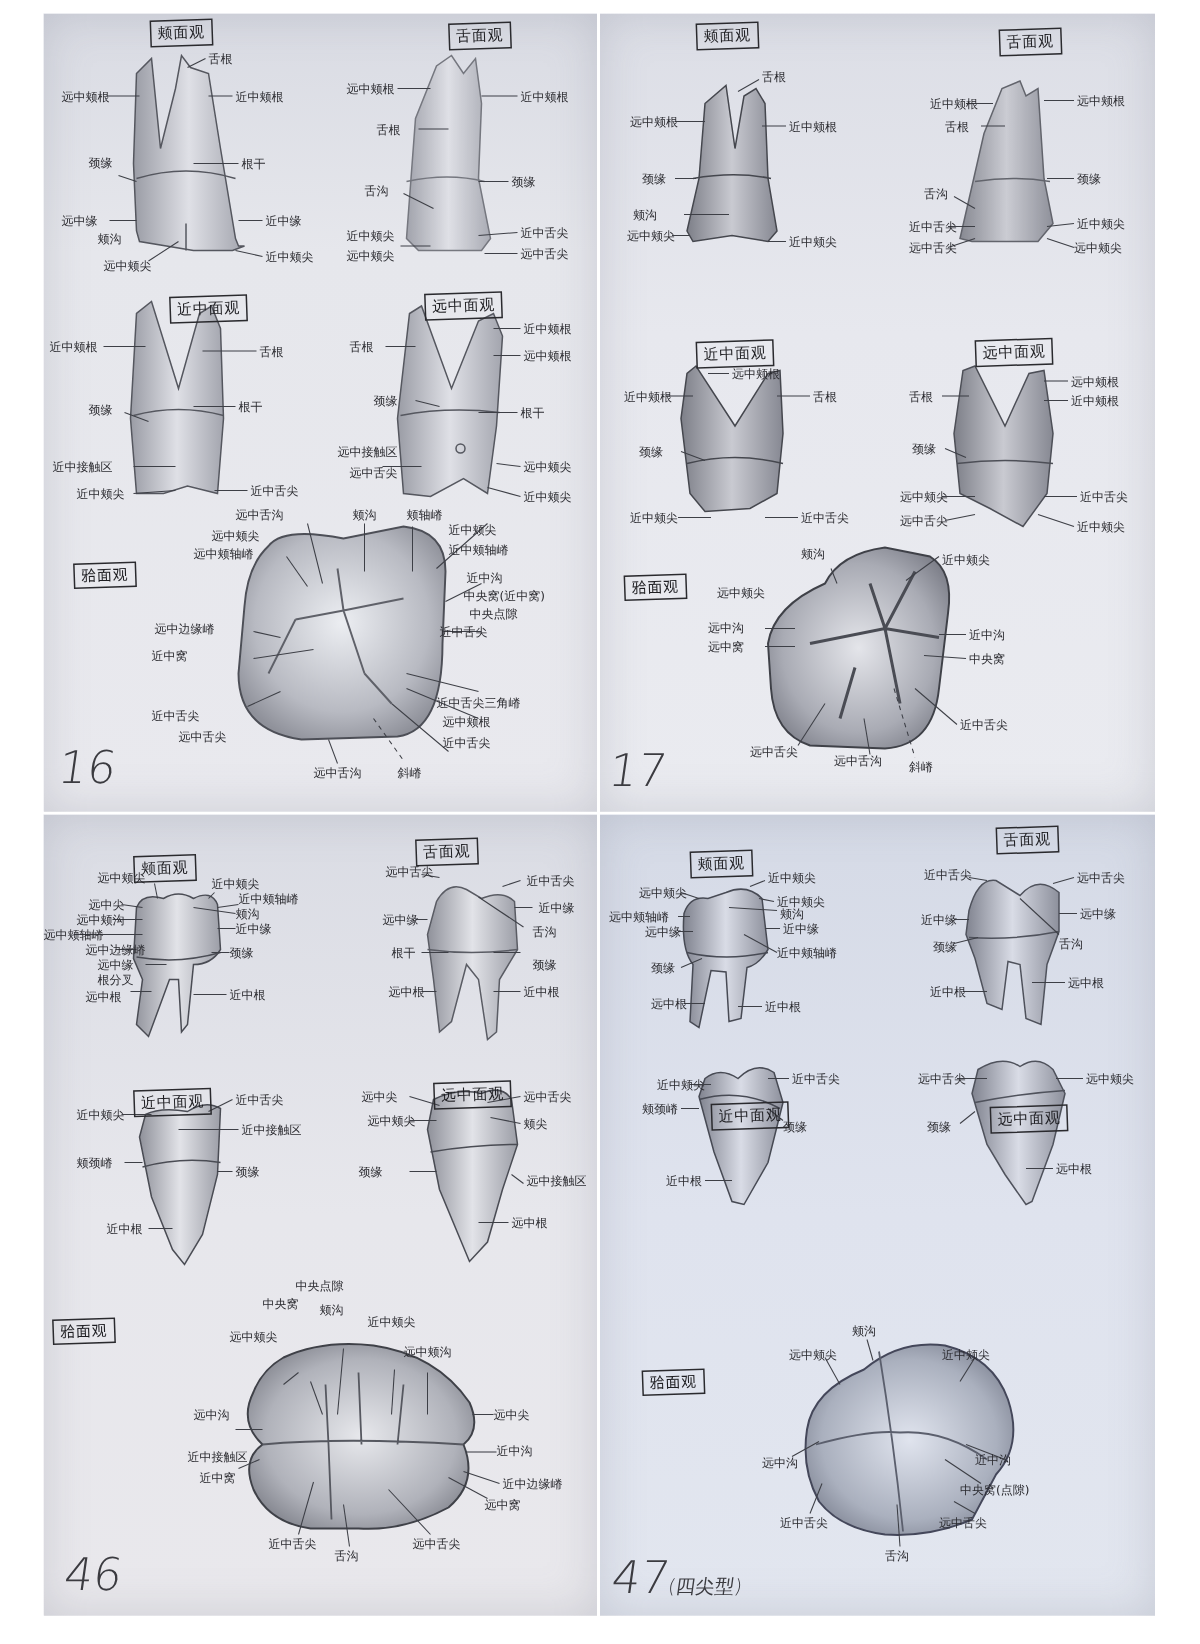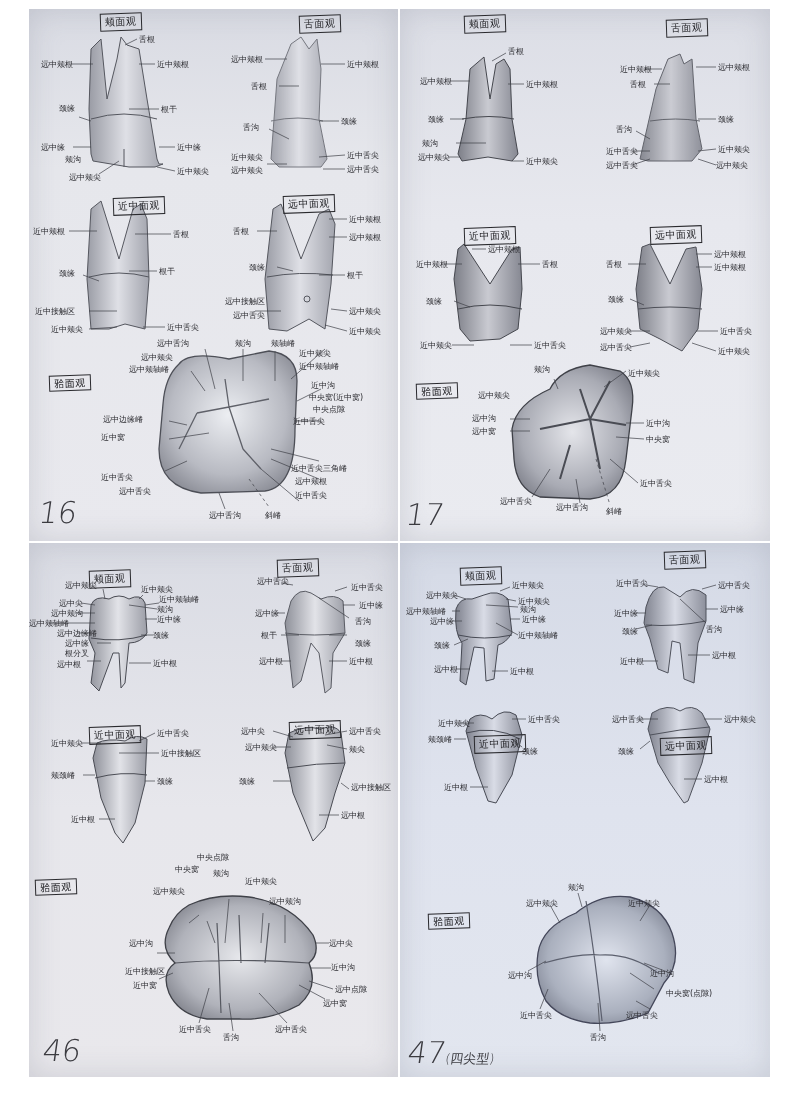"远中点隙" span.lbl { text: 远中点隙 -> 近中边缘嵴 }
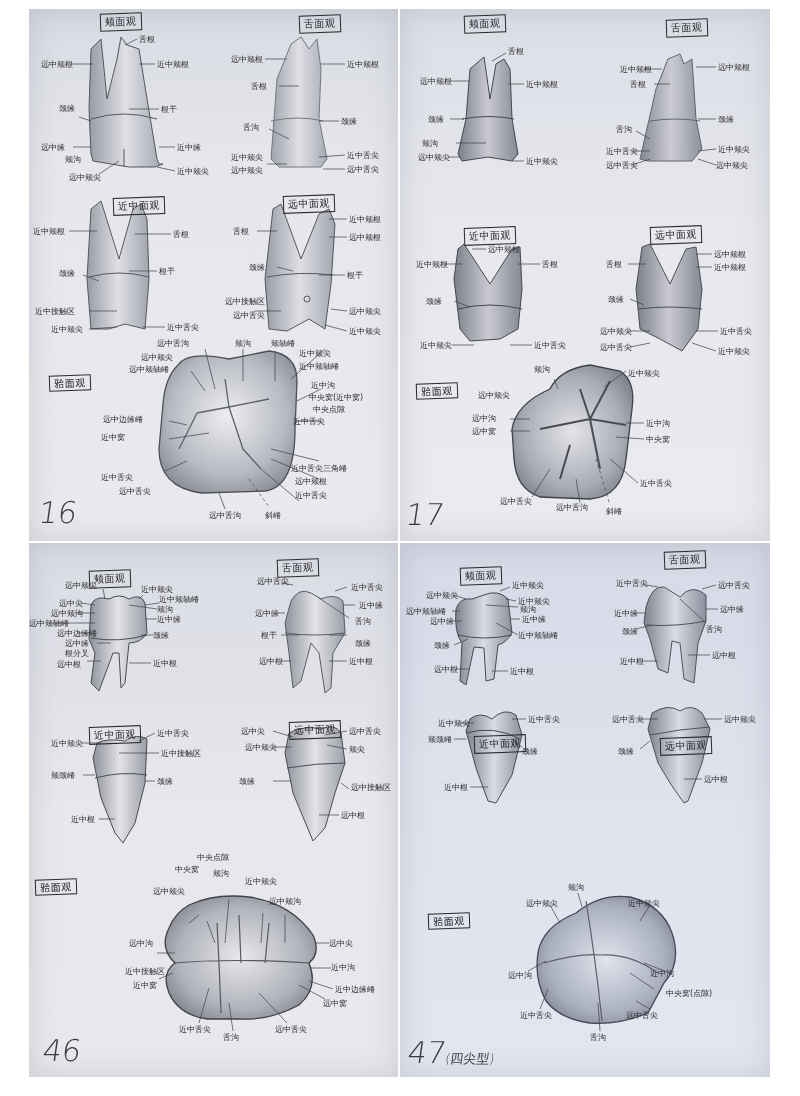"中央窝(点隙)" span.lbl { left: 266px -> 240px }
